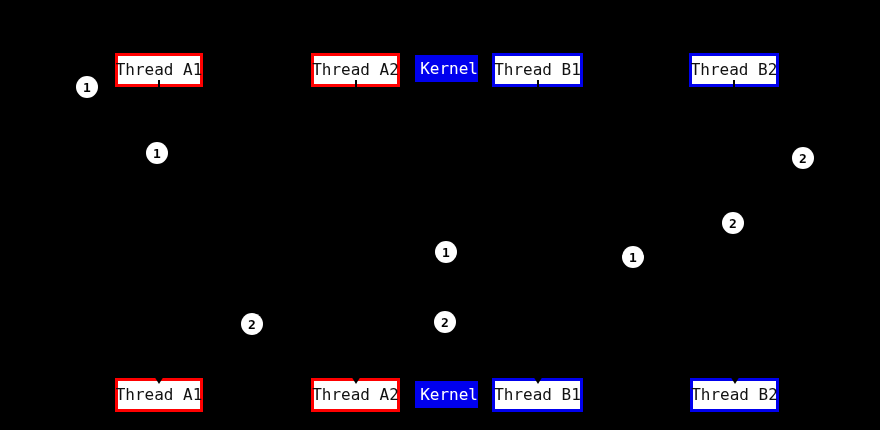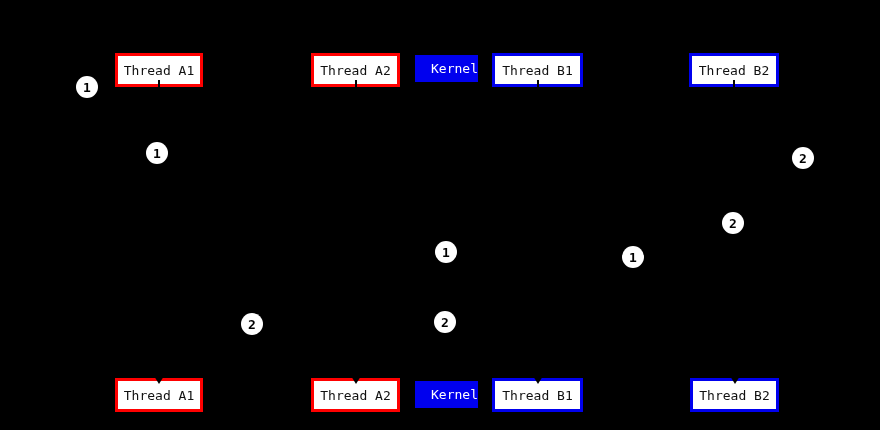"Thread A1" .node-label { font-size: 13px -> 16px }
